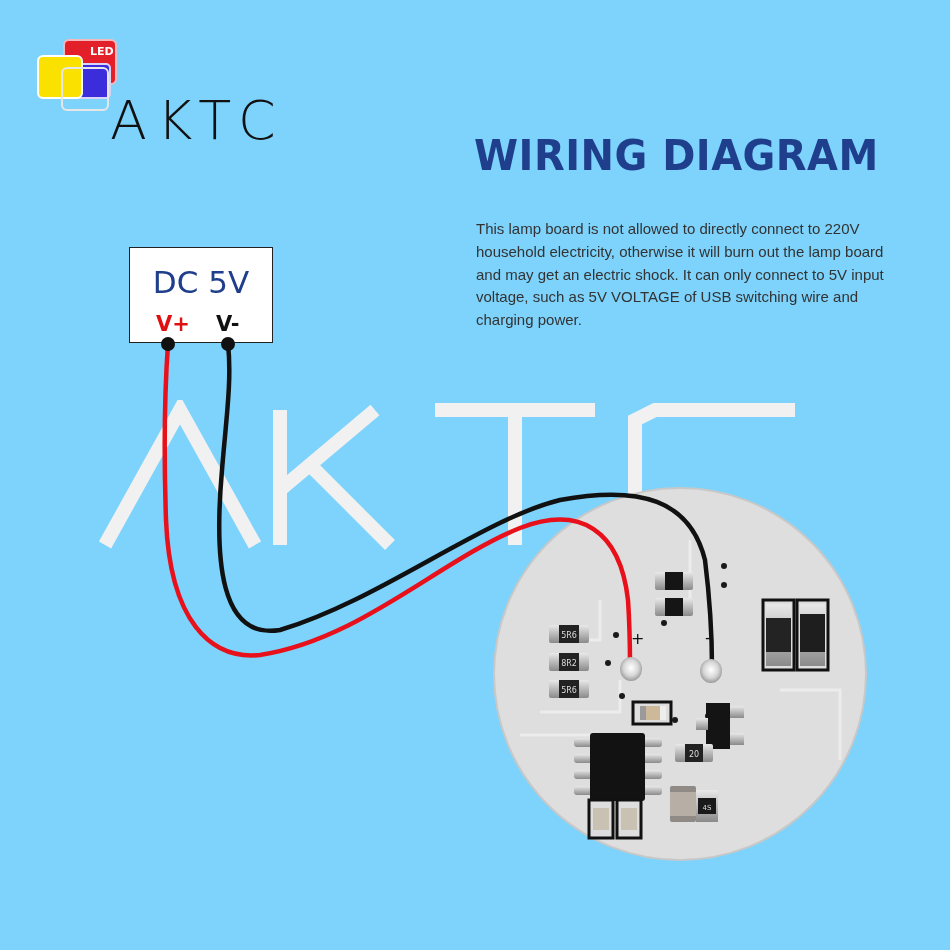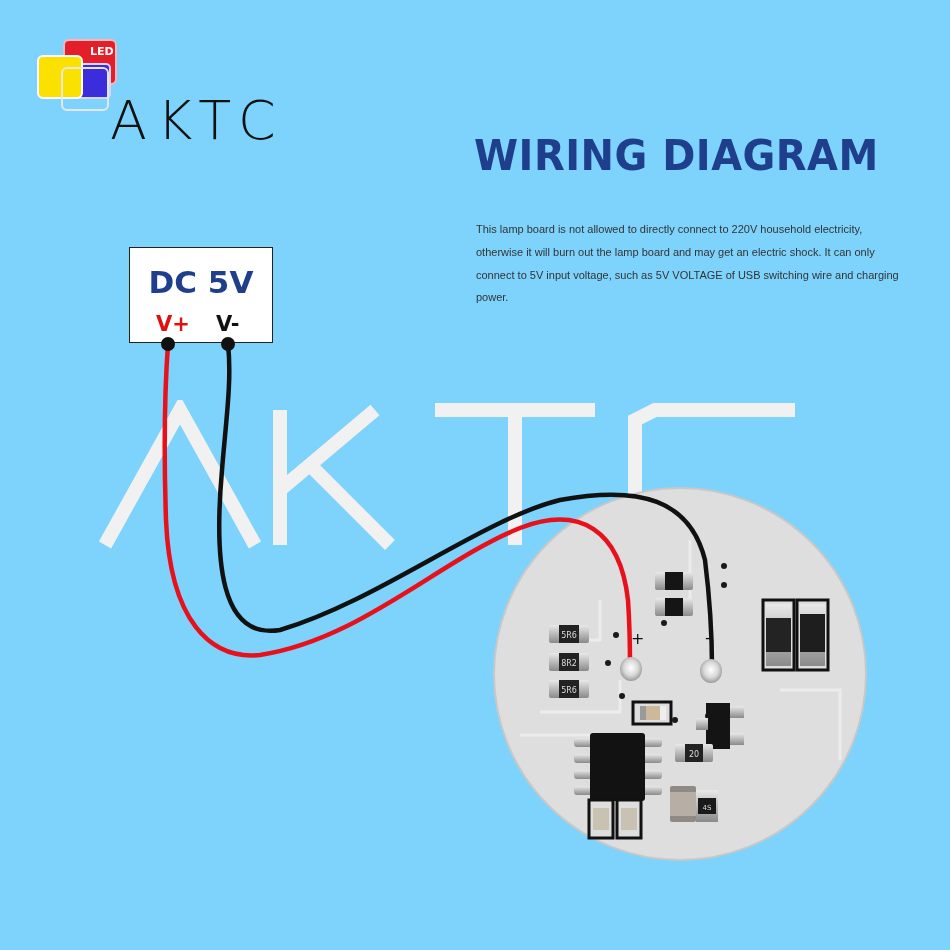"This lamp board is not" #desc { font-size: 11px -> 15px }
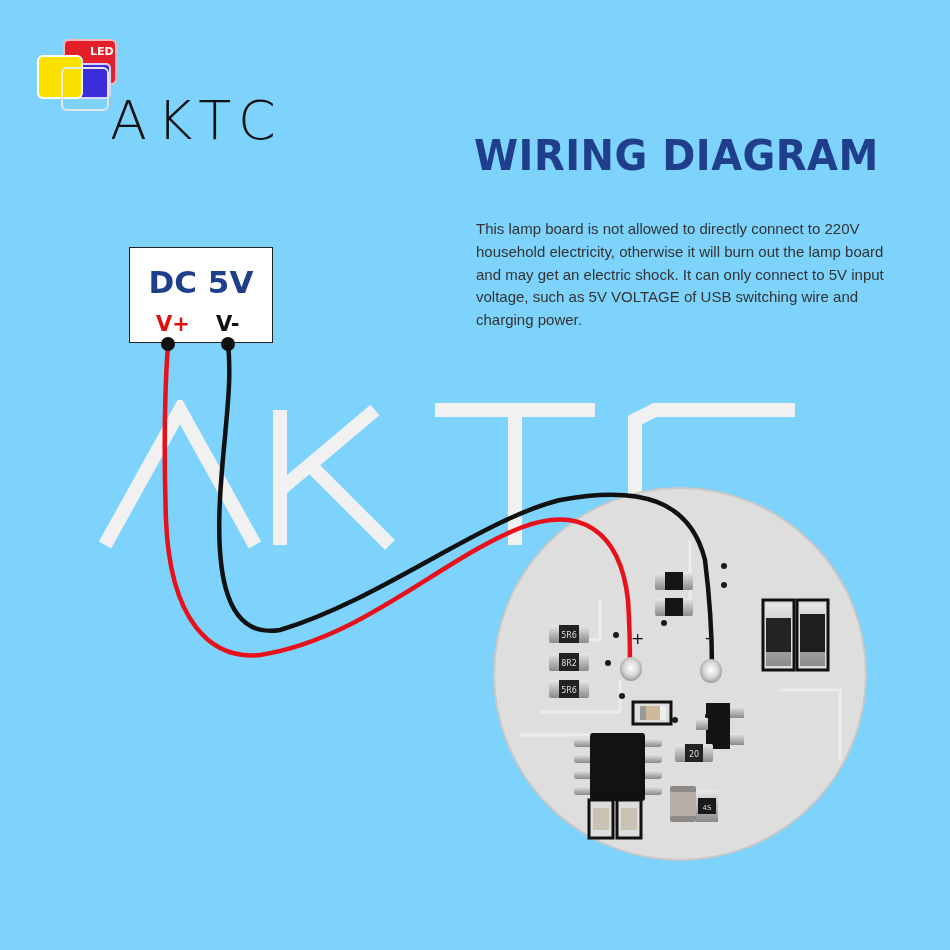"DC 5V" #psu-label { font-weight: bold -> normal }
